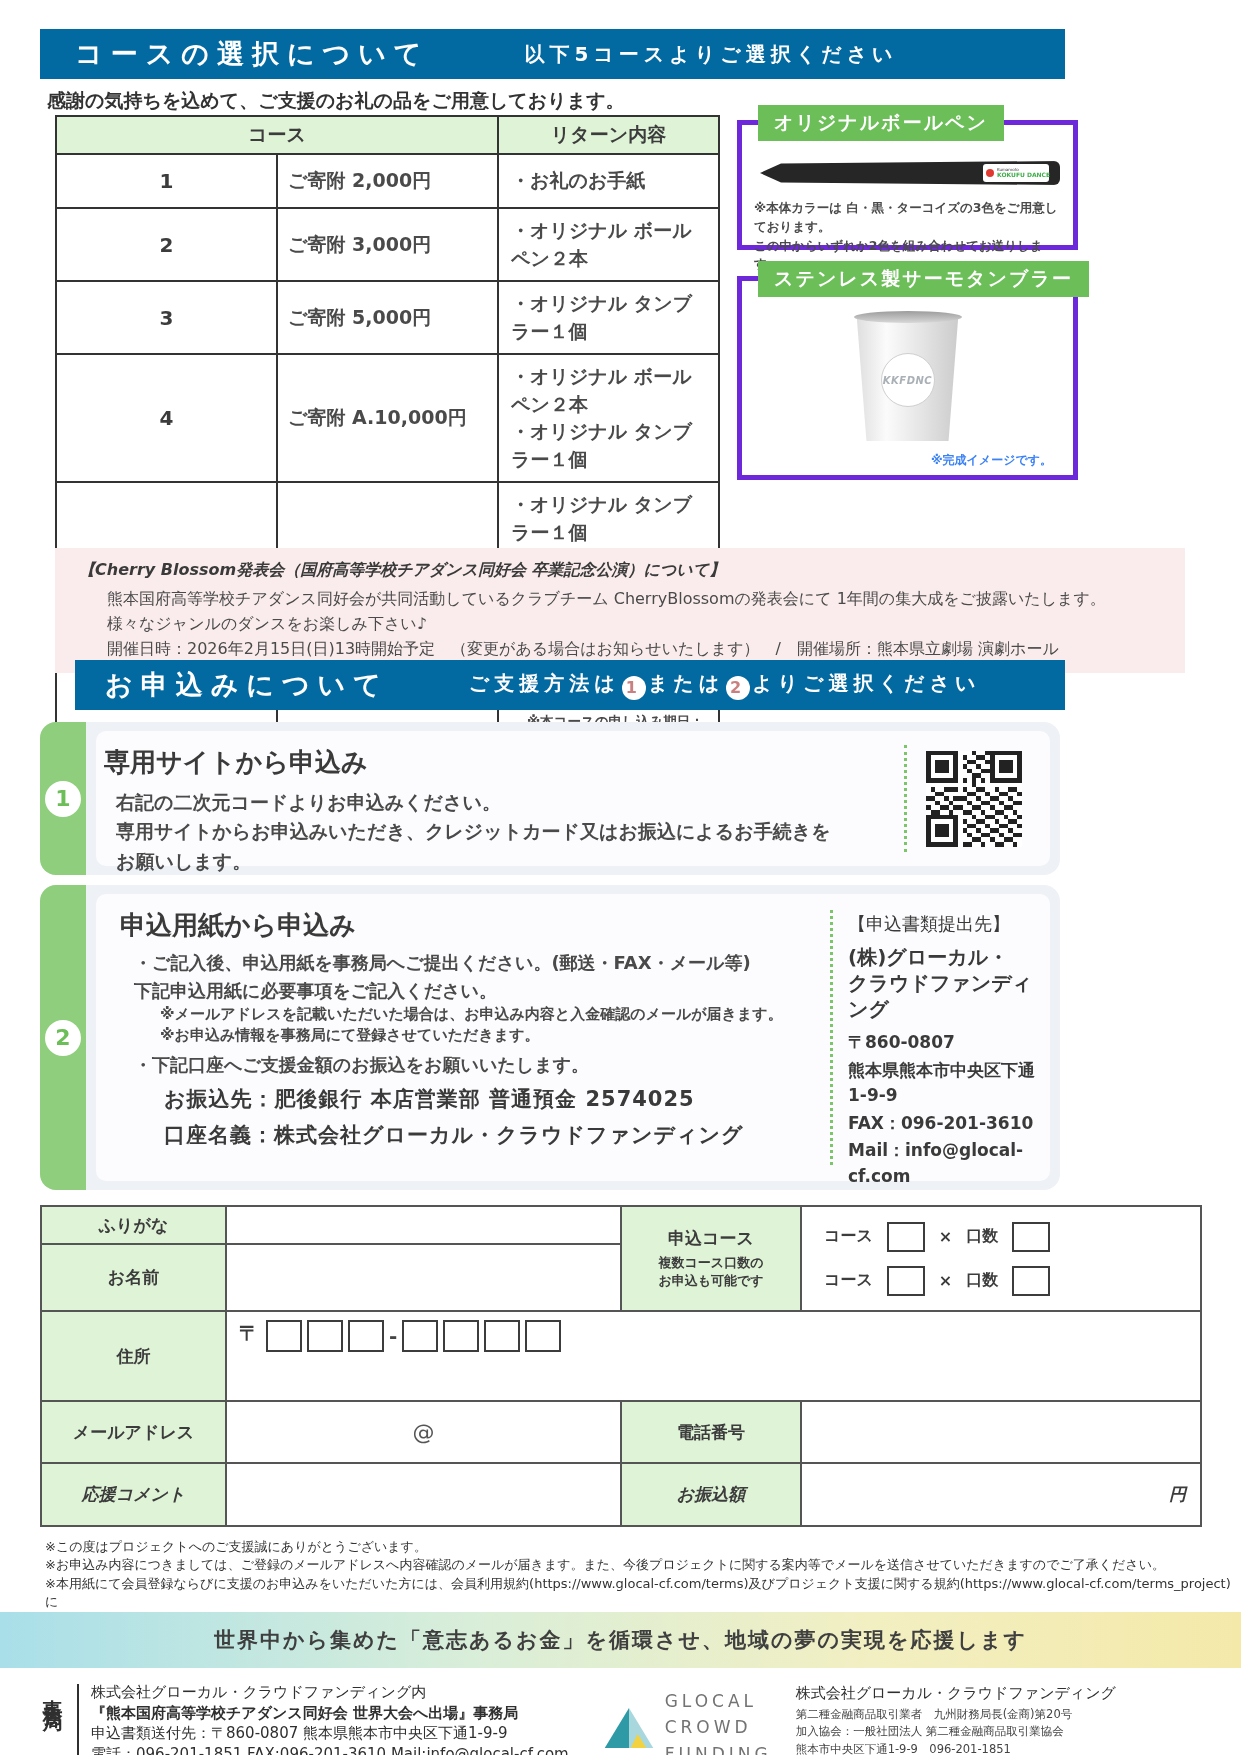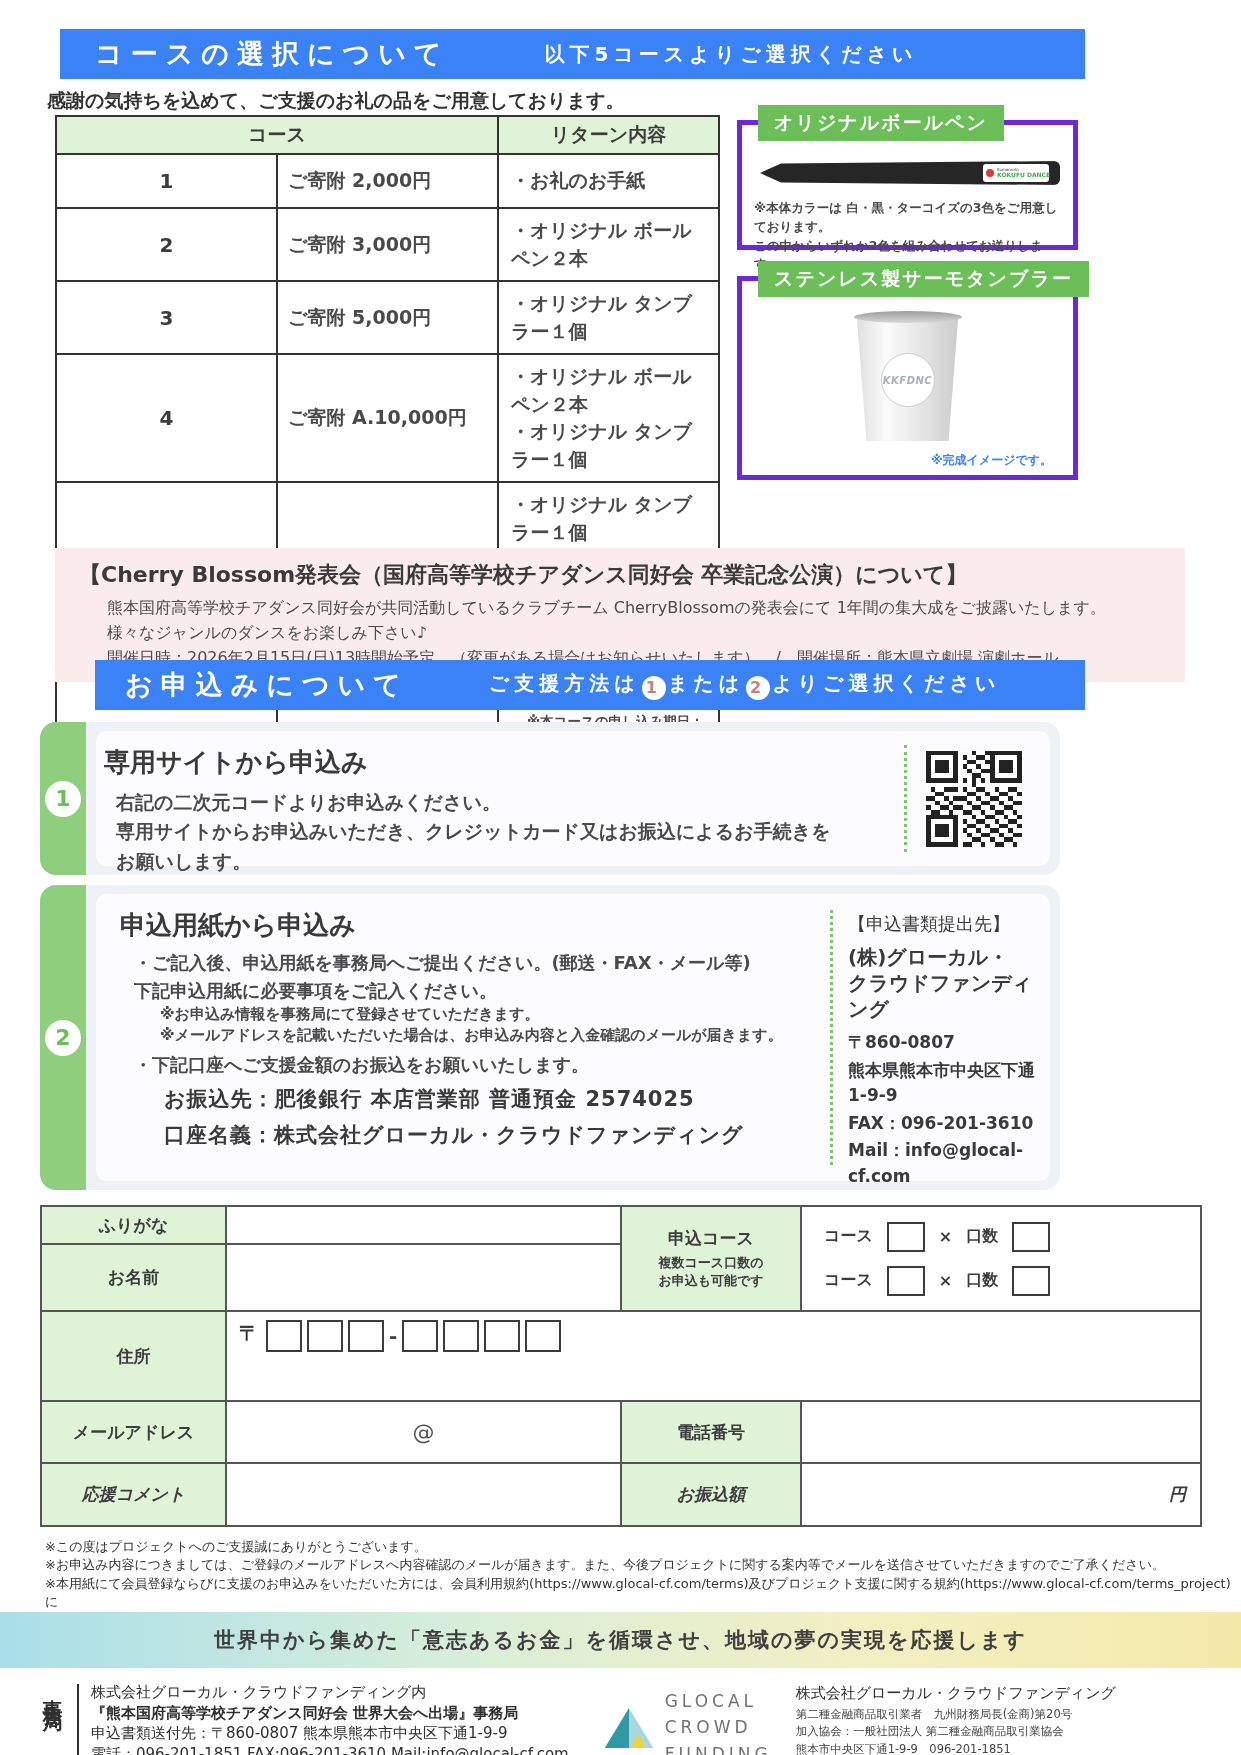"コースの選択について" .secbar { background: #3b82f6 -> #0369a1; margin-left: 20px -> none }
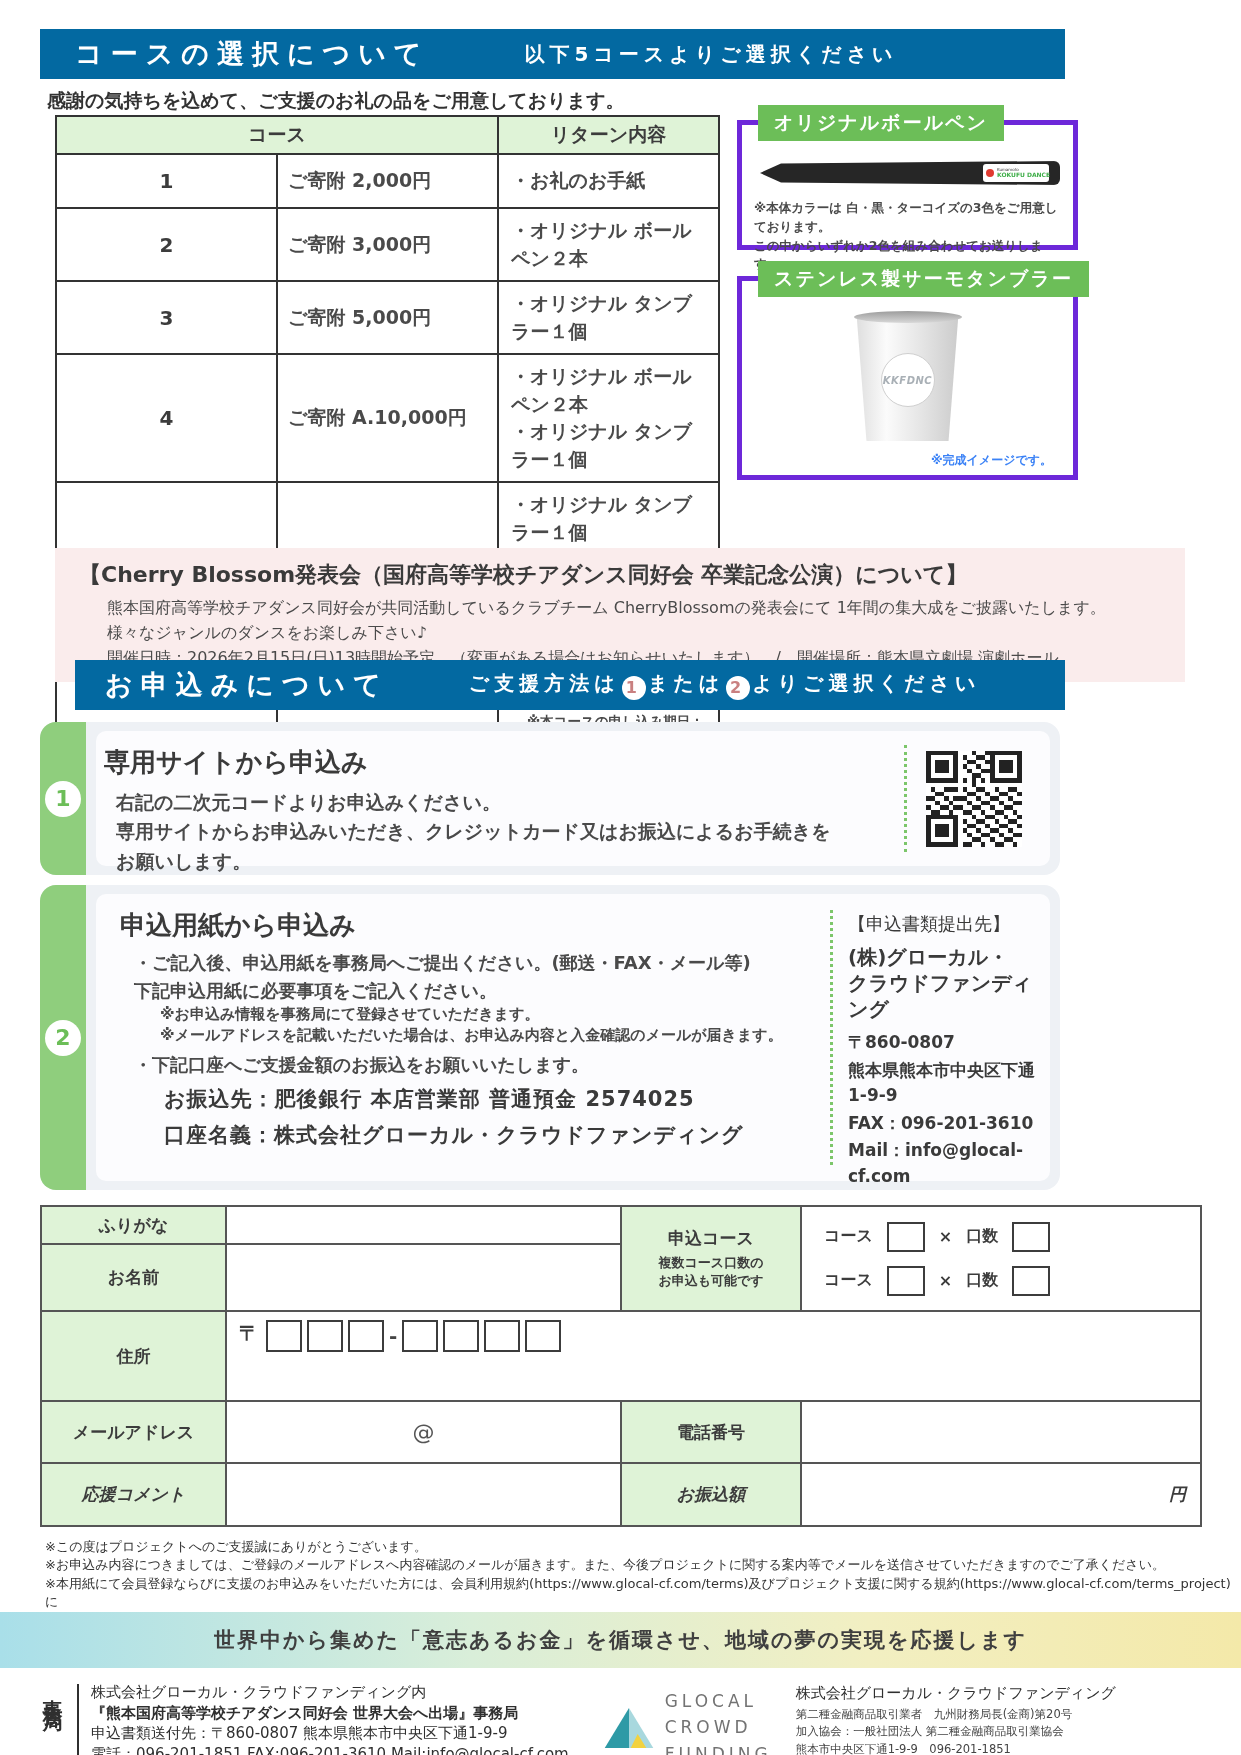"【Cherry Blossom発表会（国府高等学校チアダンス同好会" .cherry .ct { font-size: 22px -> 16px; font-style: none -> italic }
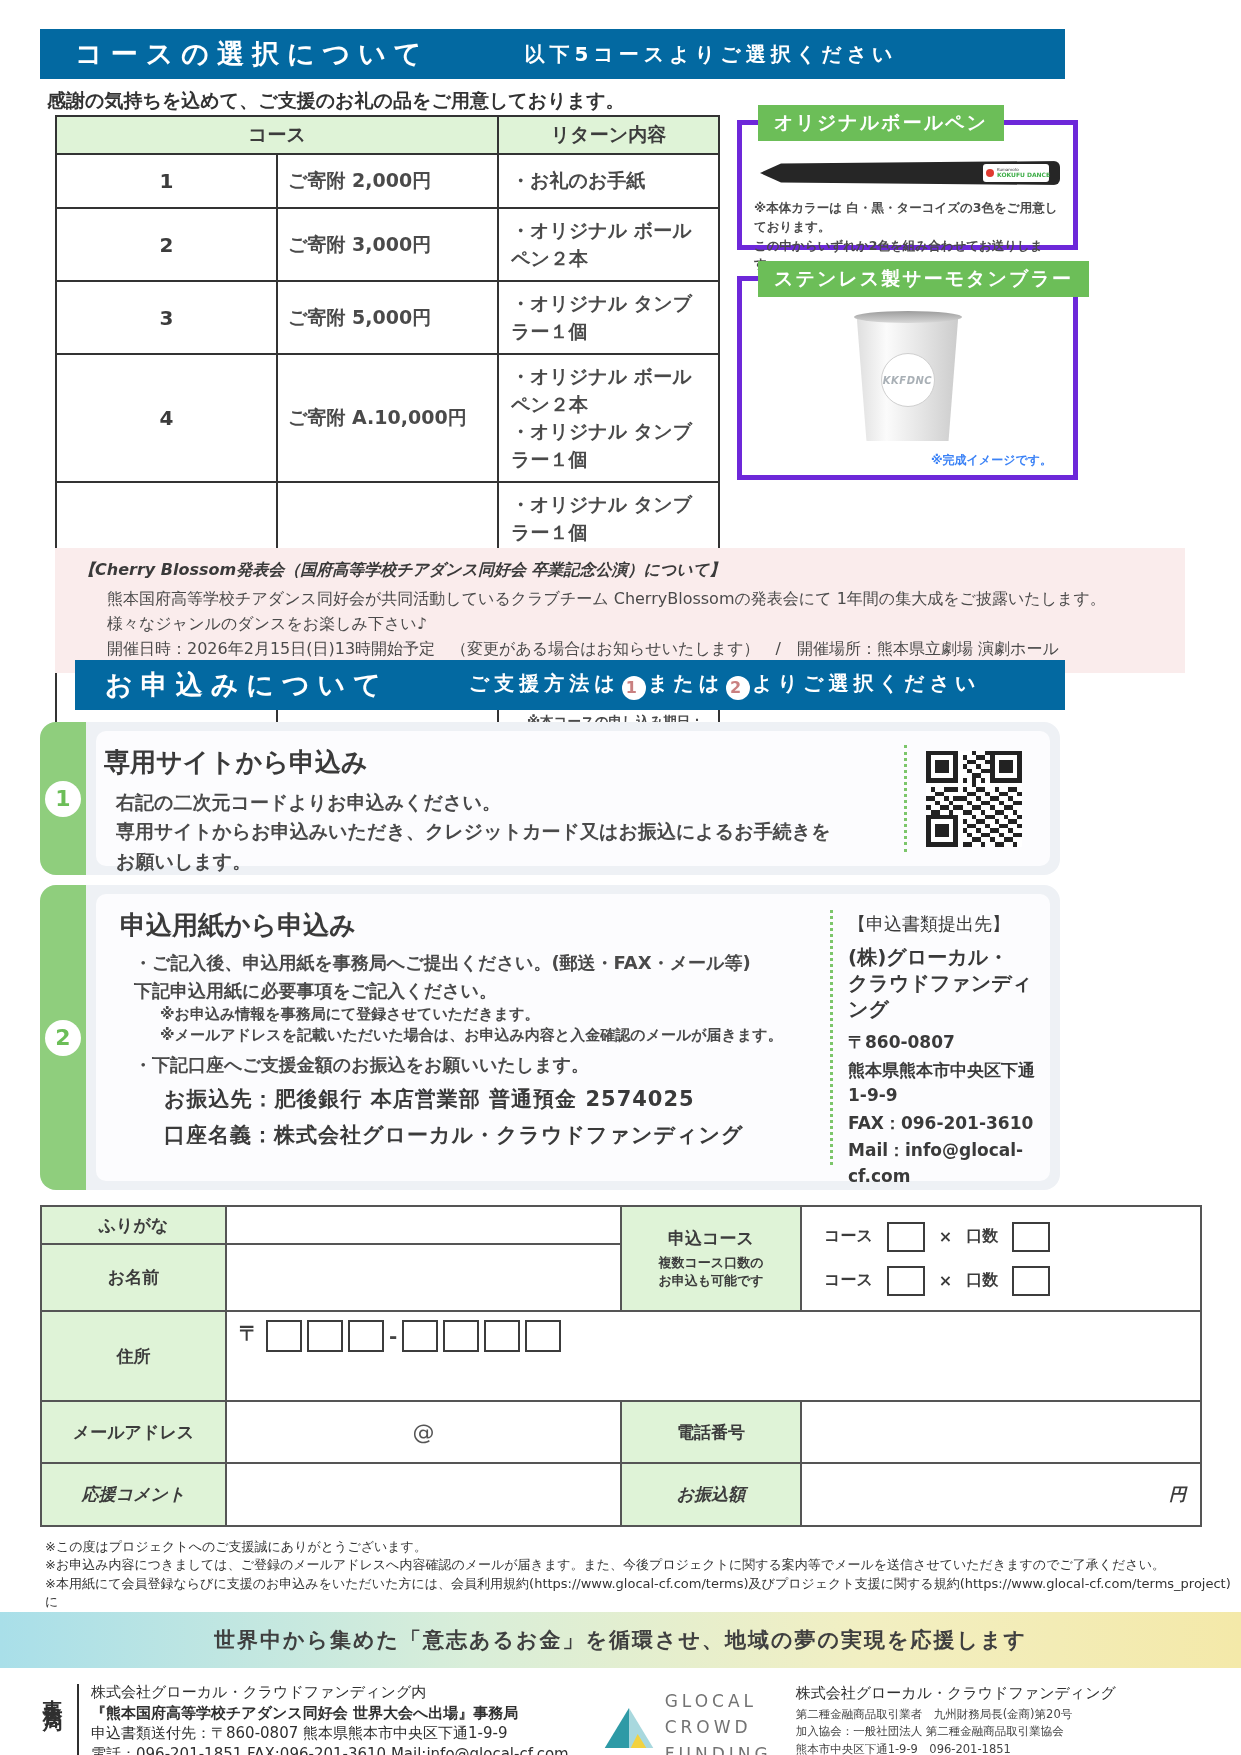"※お申込み情報を事務局にて登録させていただきます。" div.m2-note { order: before "※メールアドレスを記載いただいた場合は、お申込み内容と入金確認のメールが届きます" -> after "※メールアドレスを記載いただいた場合は、お申込み内容と入金確認のメールが届きます" }
